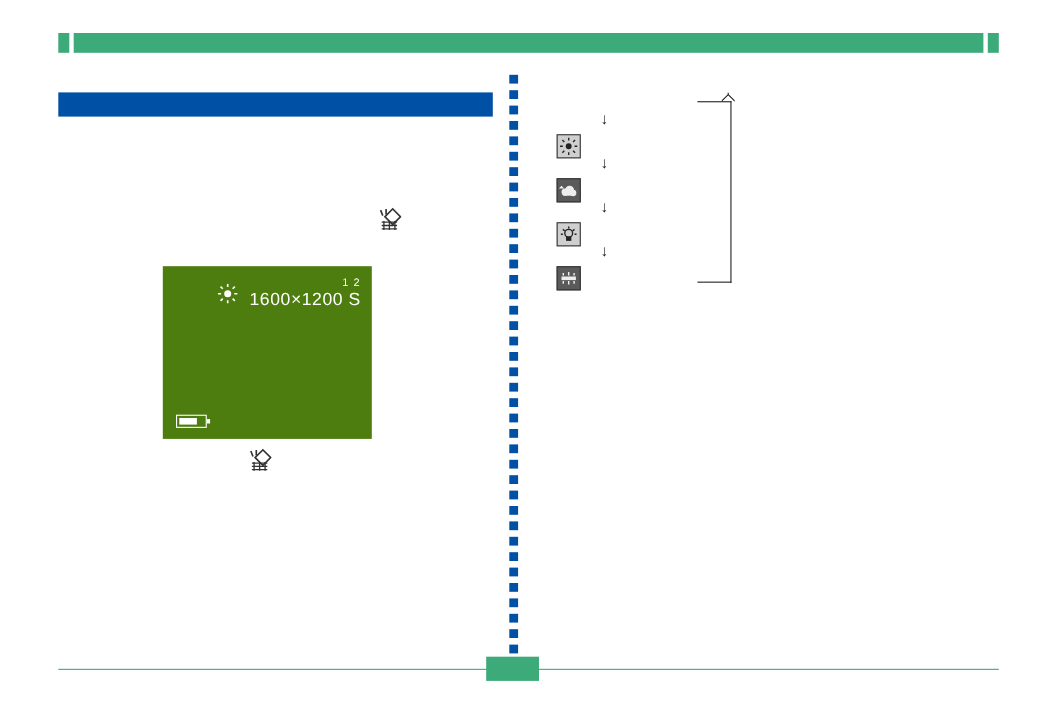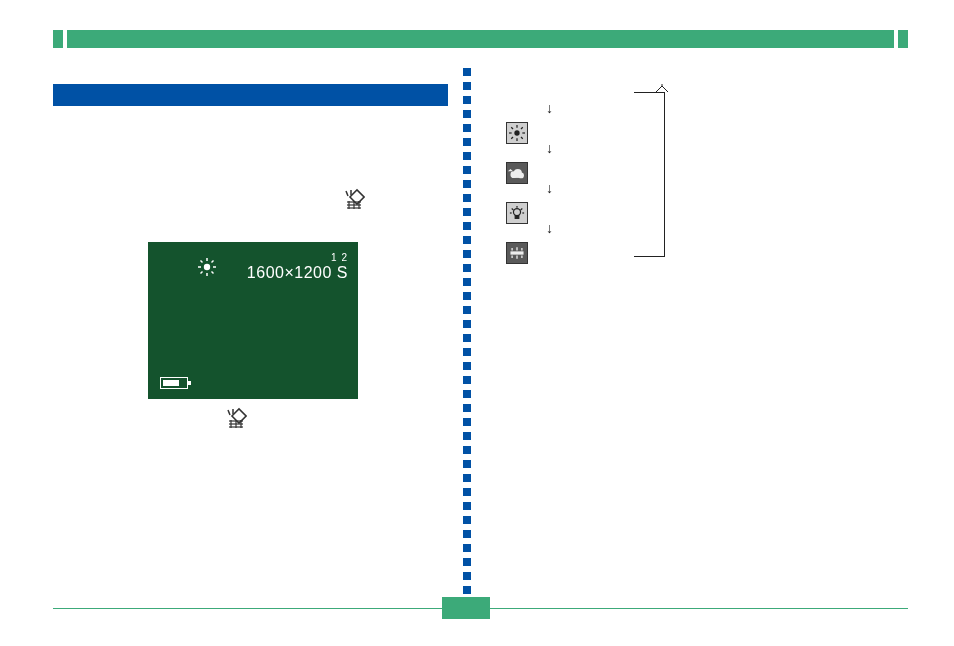"1 2" .lcd { background: #14532d -> #4d7c0f; width: 210px -> 190px }
